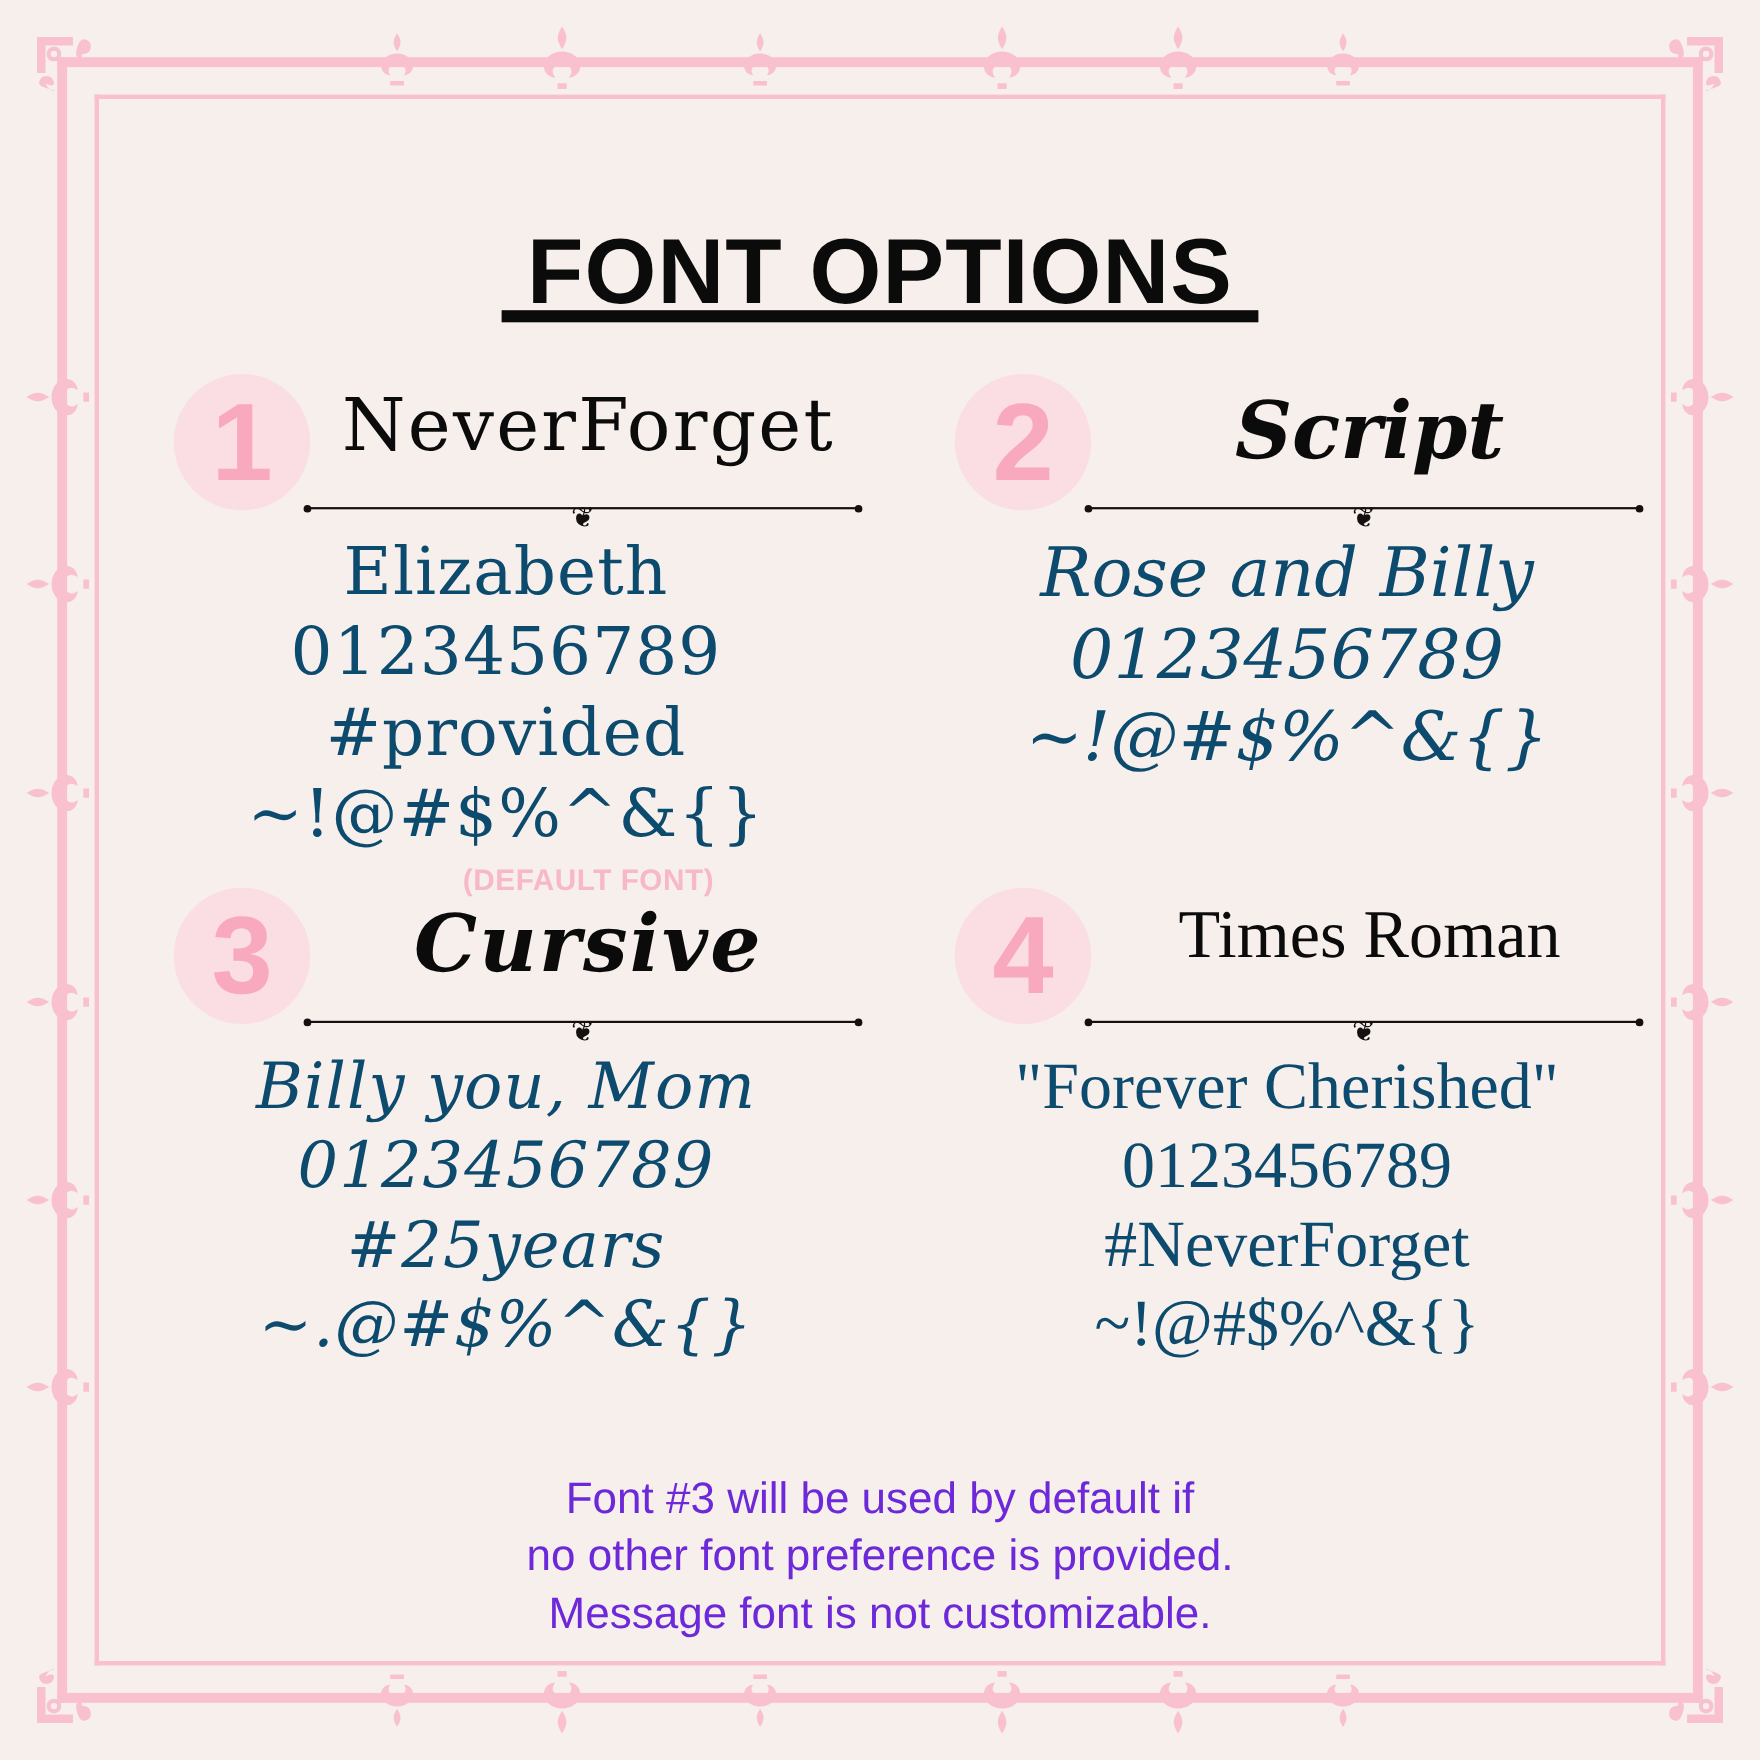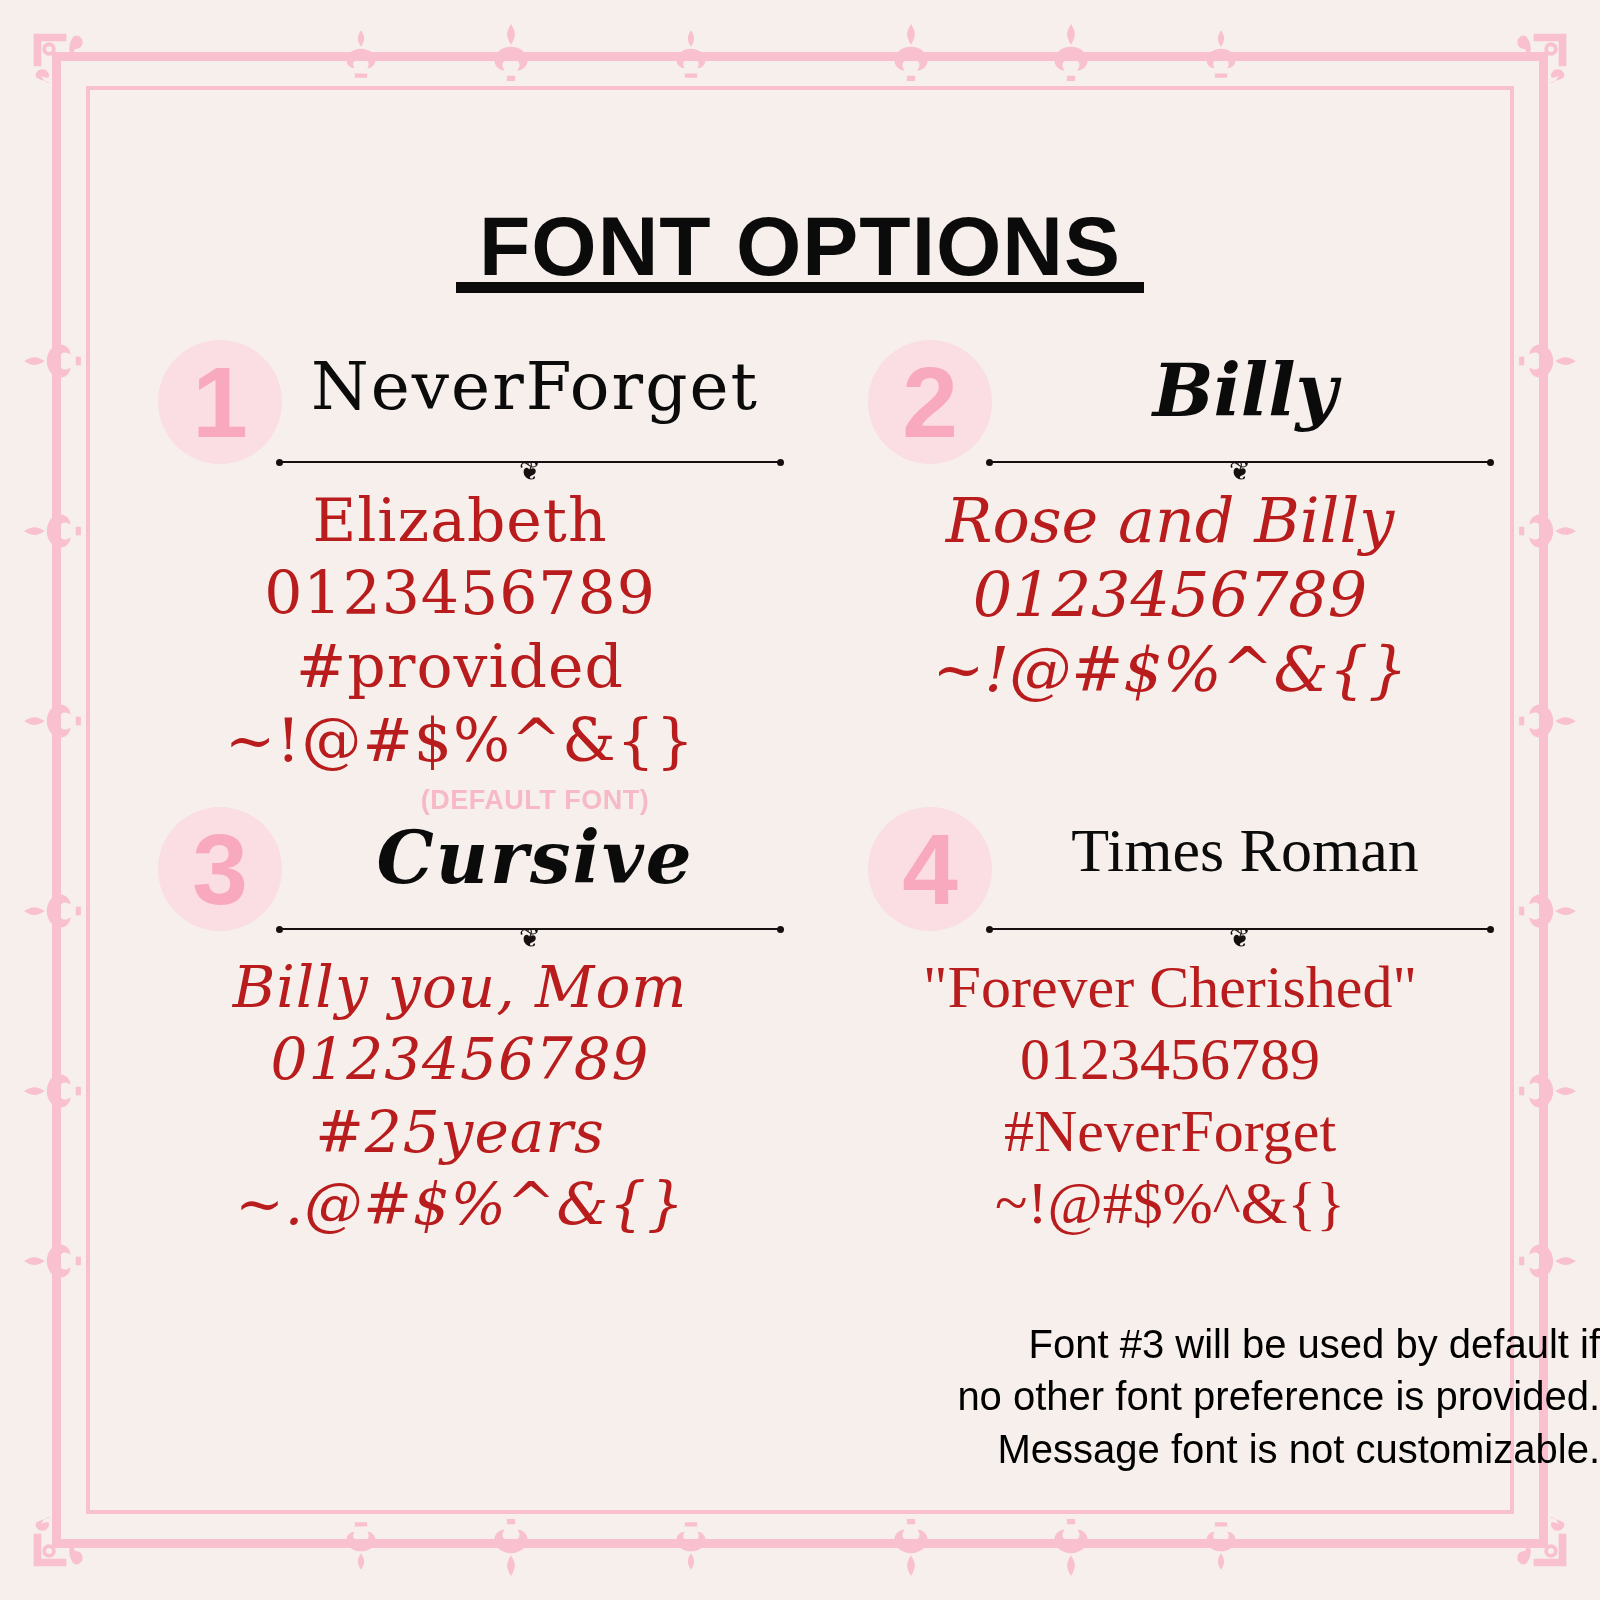"Billy" div.opt-name { text: Billy -> Script }
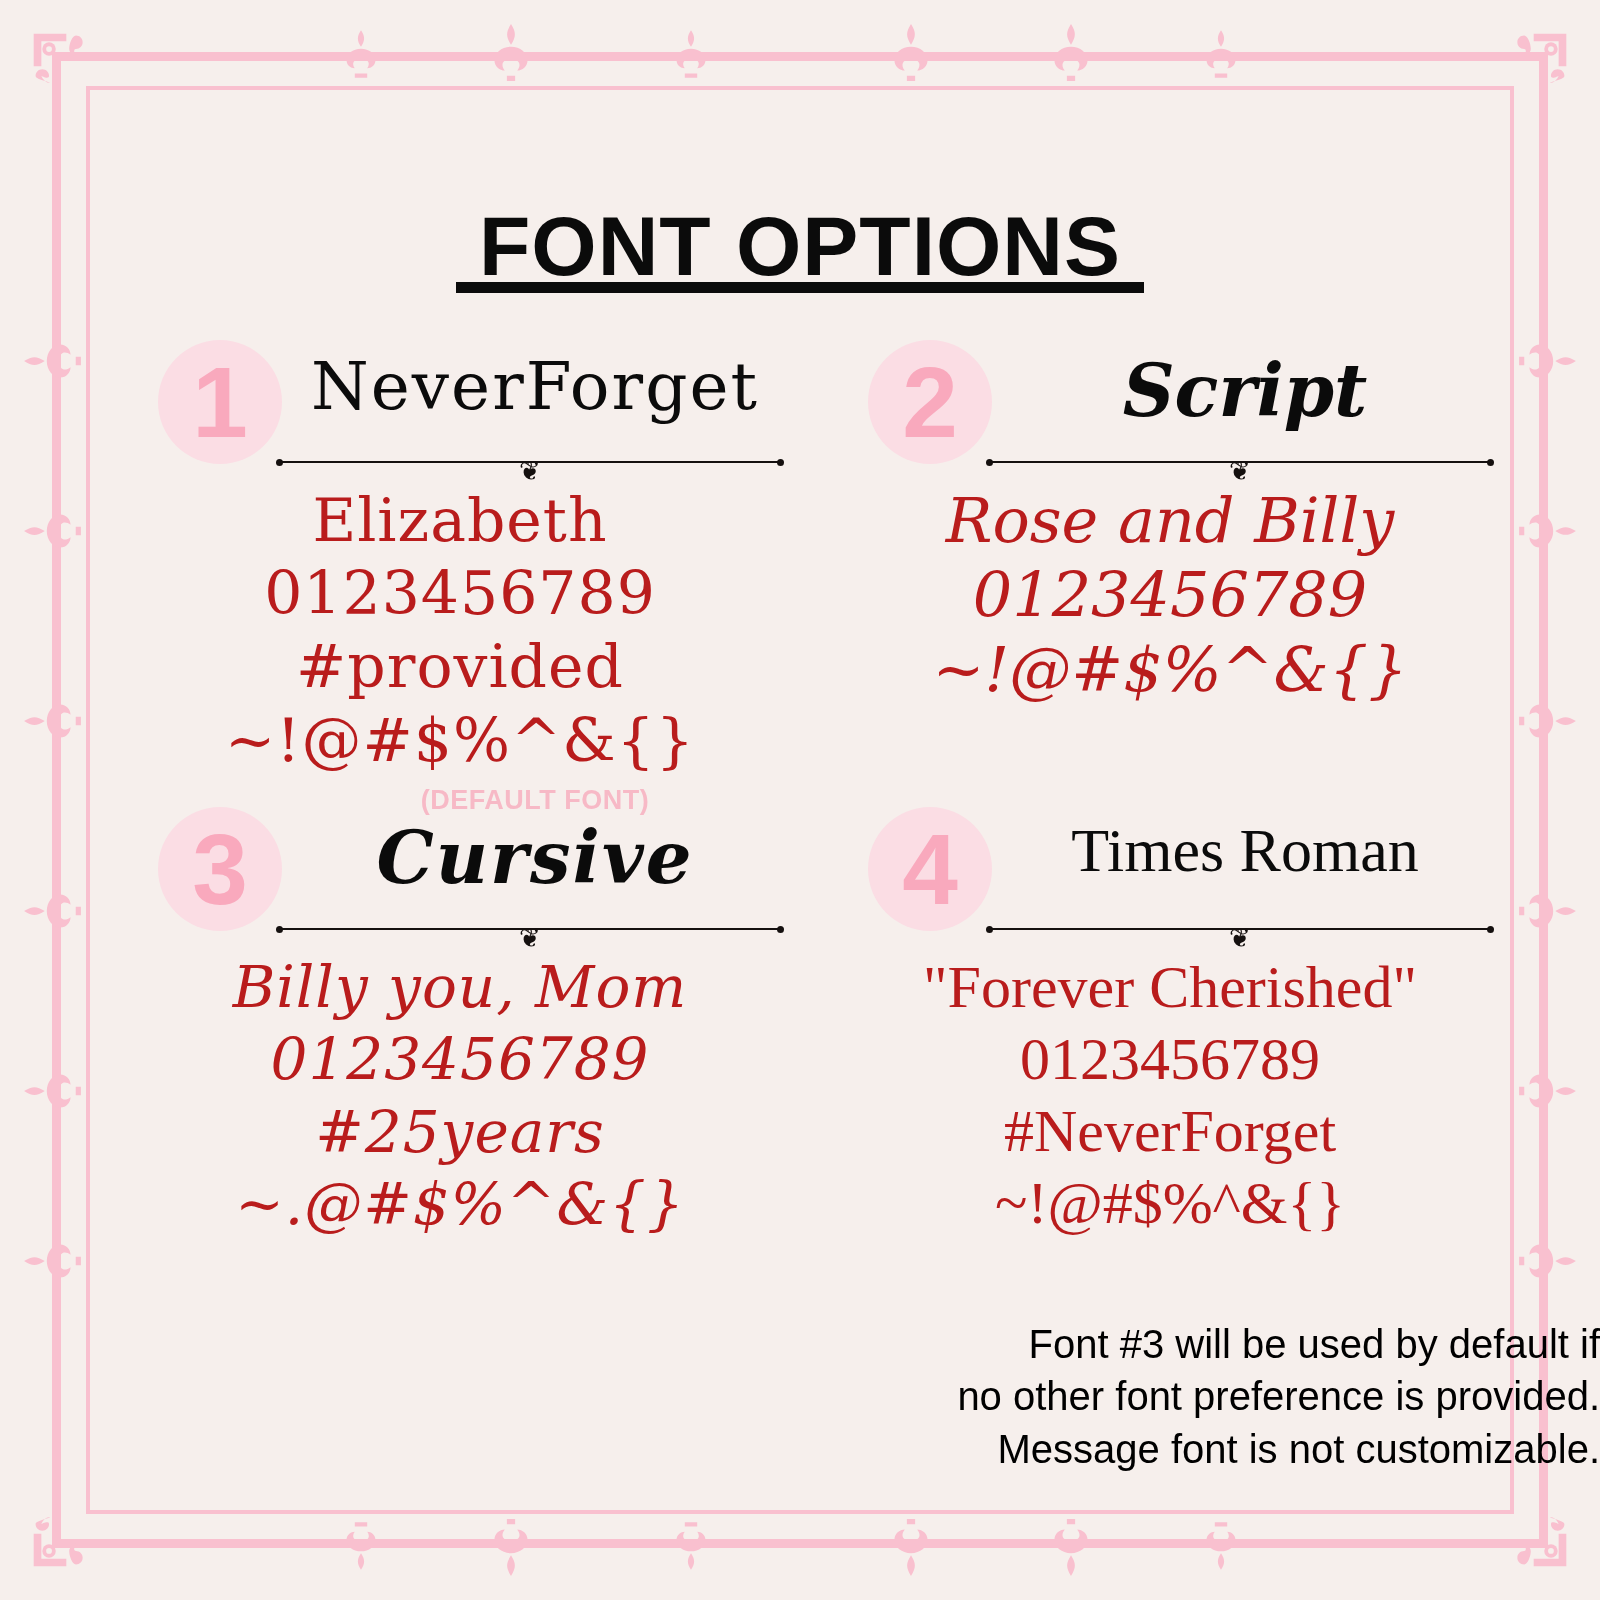"Elizabeth" .samples { color: #b91c1c -> #0c4a6e }
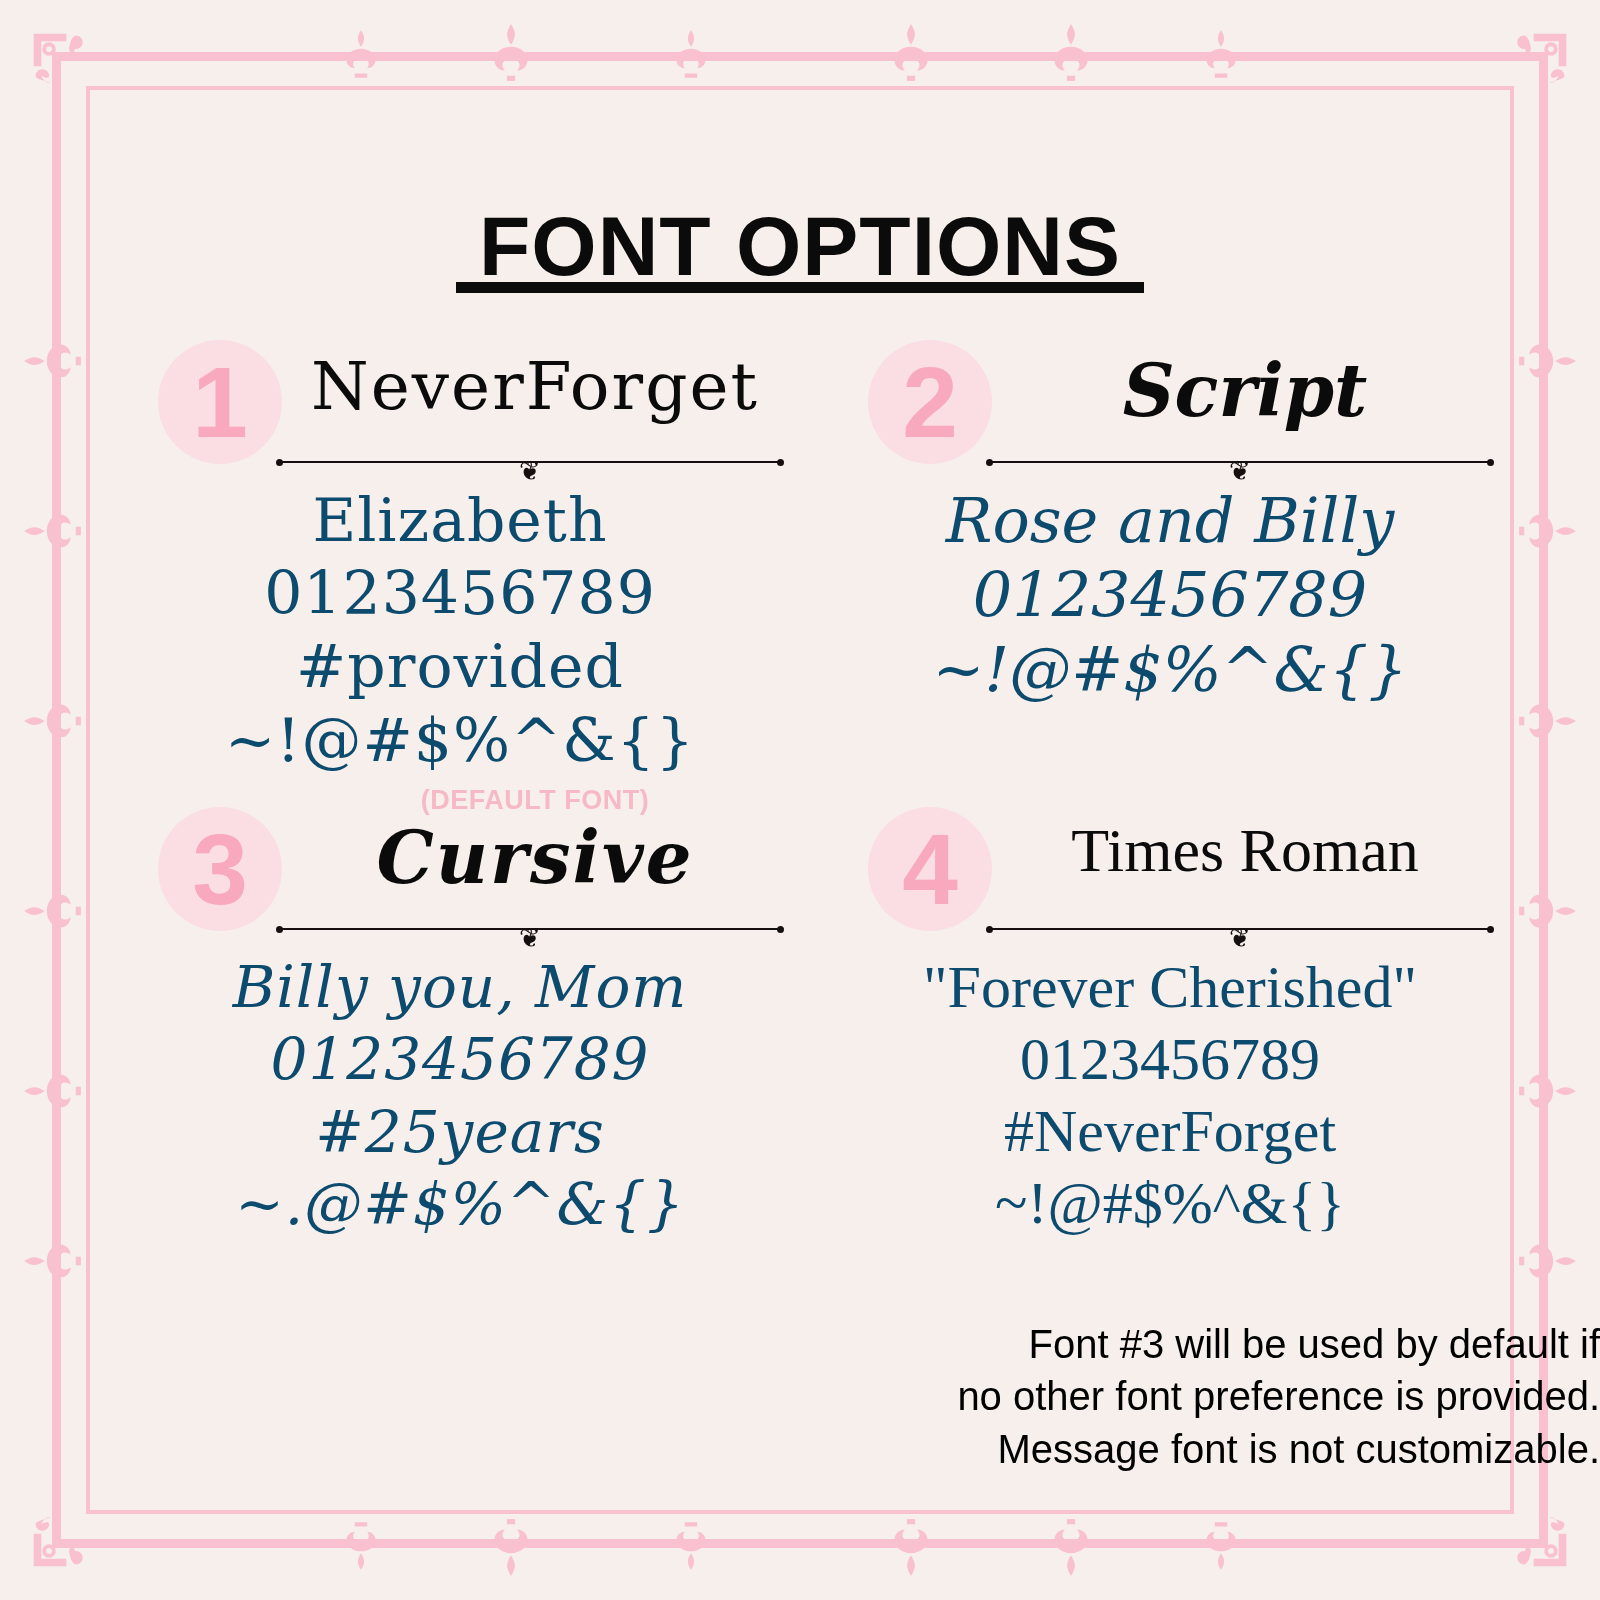"Font #3 will be used" .footnote { bottom: 124px -> 106px; color: #000000 -> #6d28d9; text-align: right -> center }
